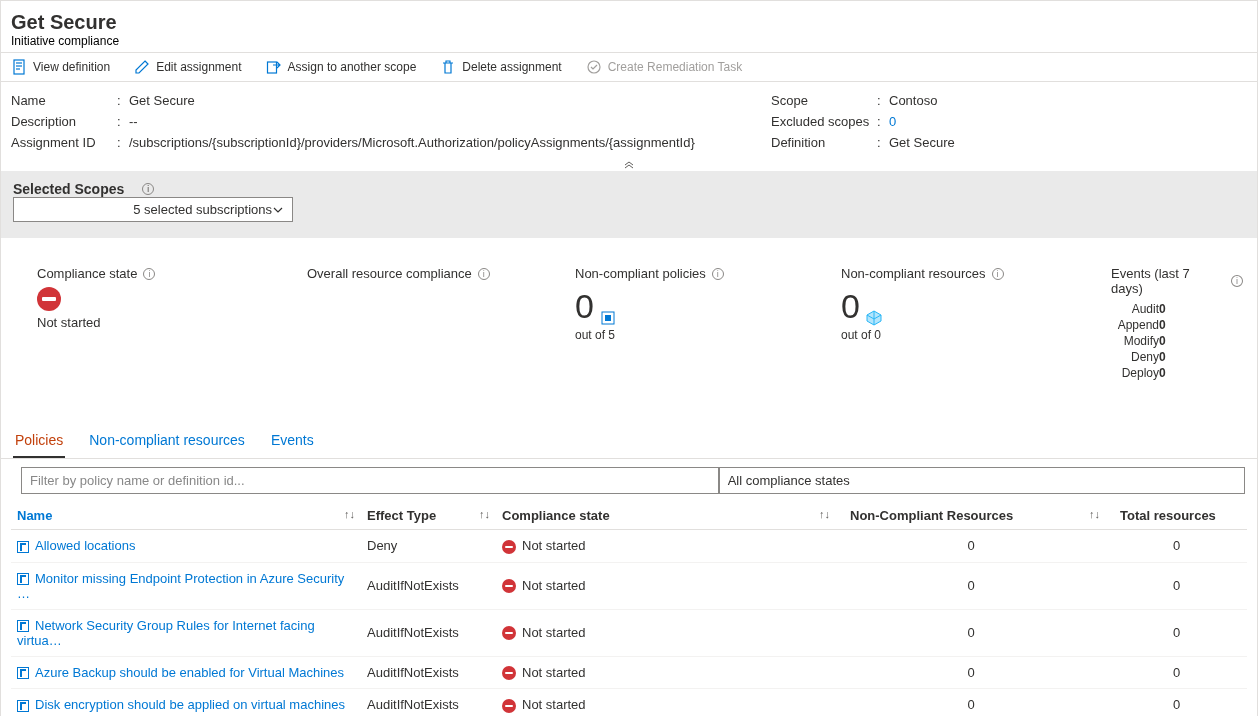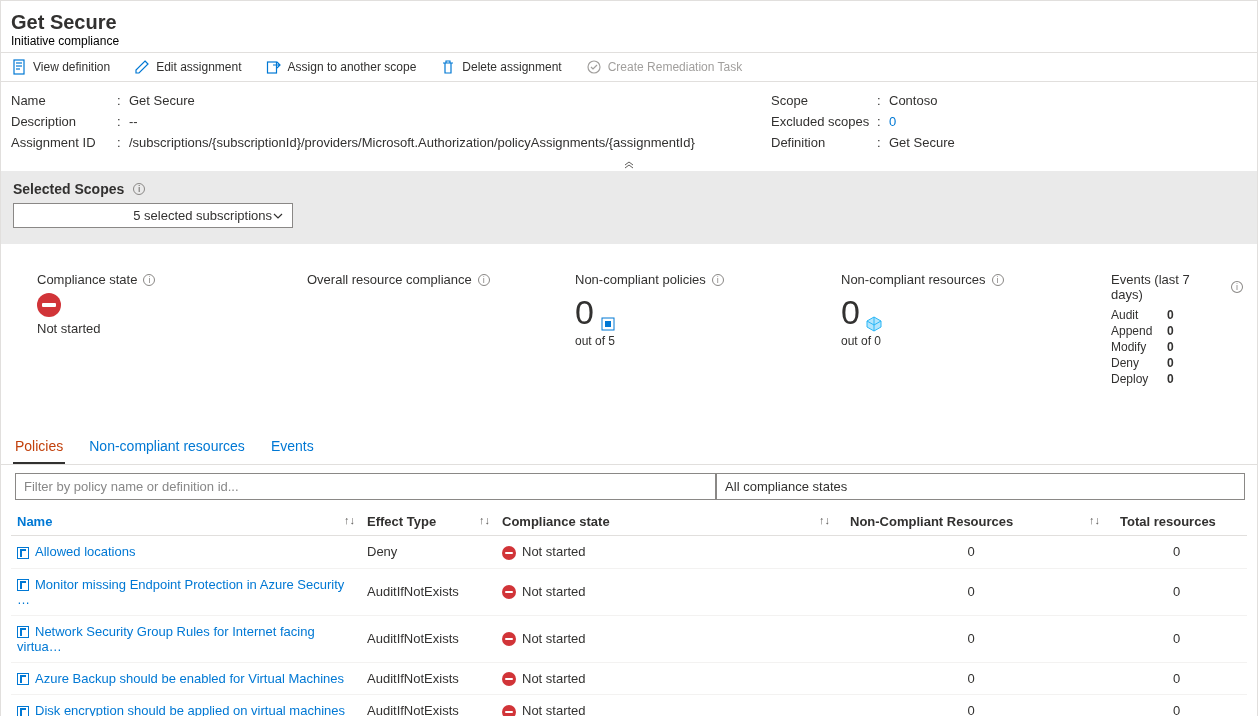"Selected Scopes" .scopes-title { gap: 9px -> 18px; margin-bottom: 6px -> 0 }
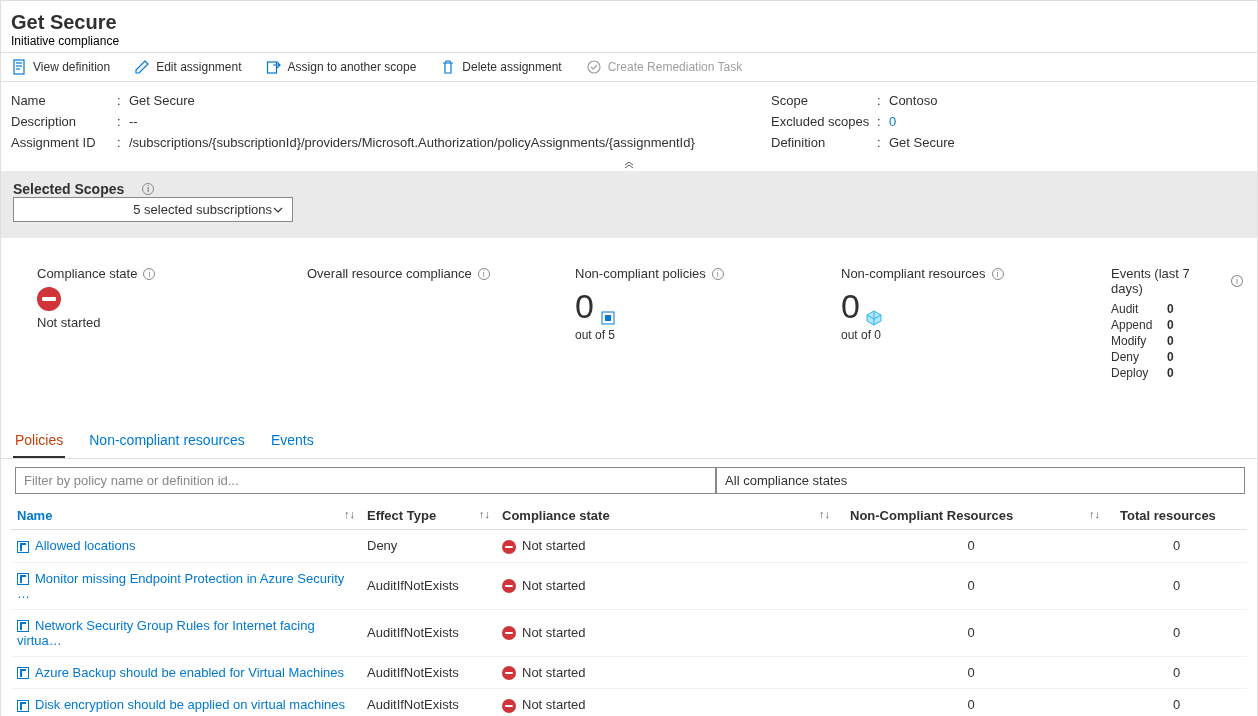"Audit" .events .erow { gap: 8px -> none; text-align: none -> right }
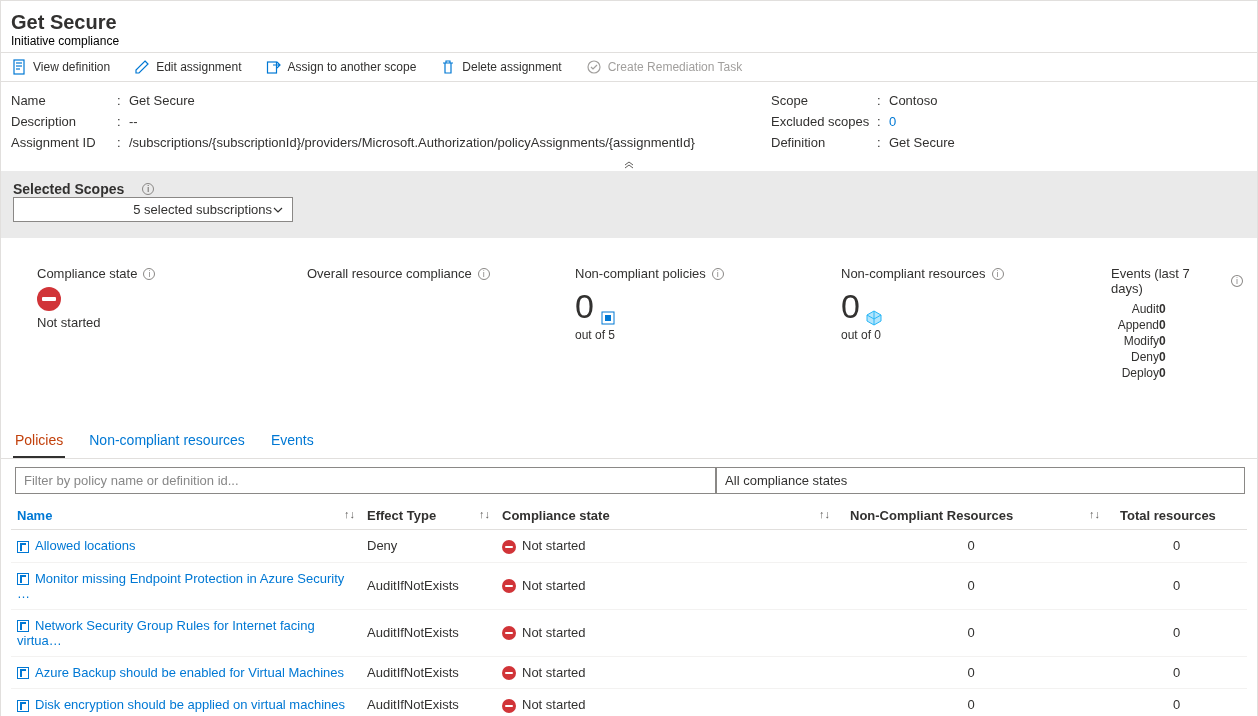"Filter by policy name or" .filters { margin-left: none -> 6px }
